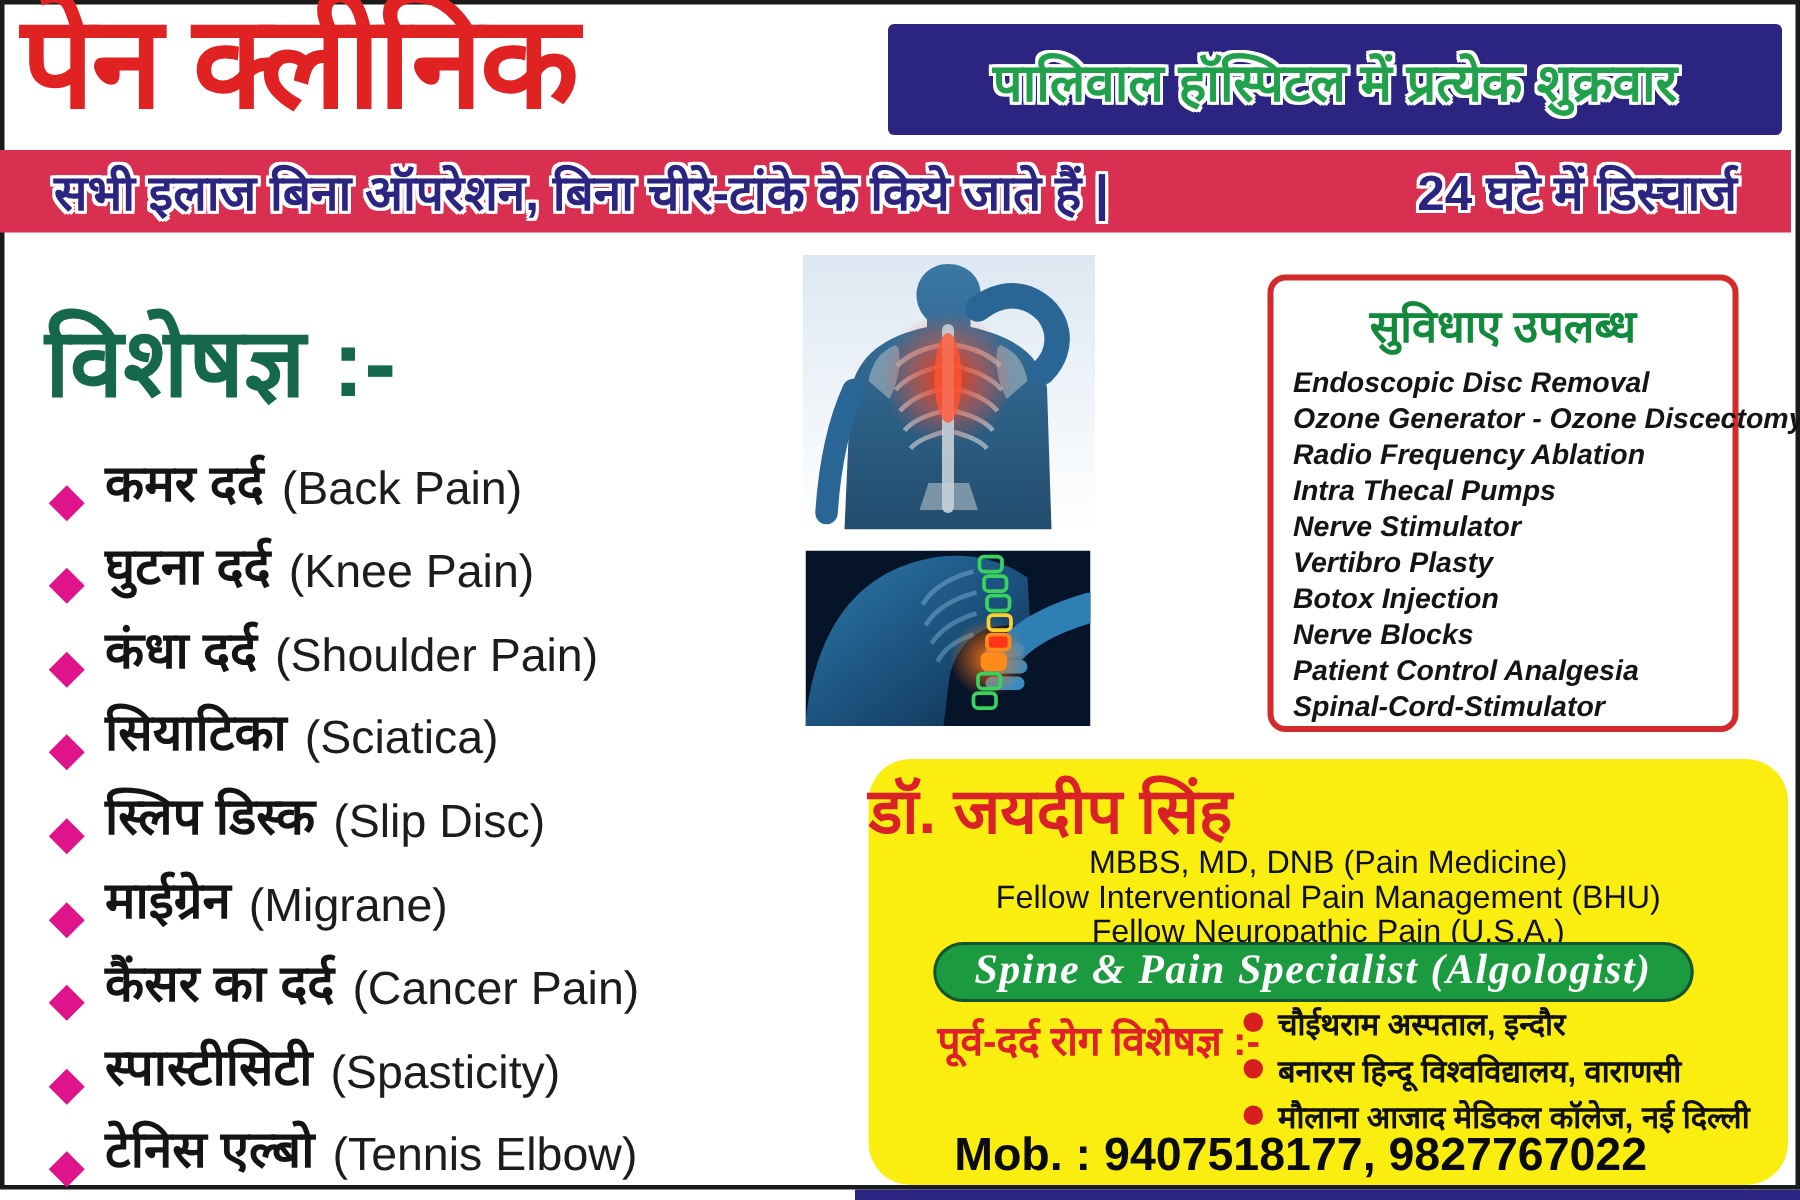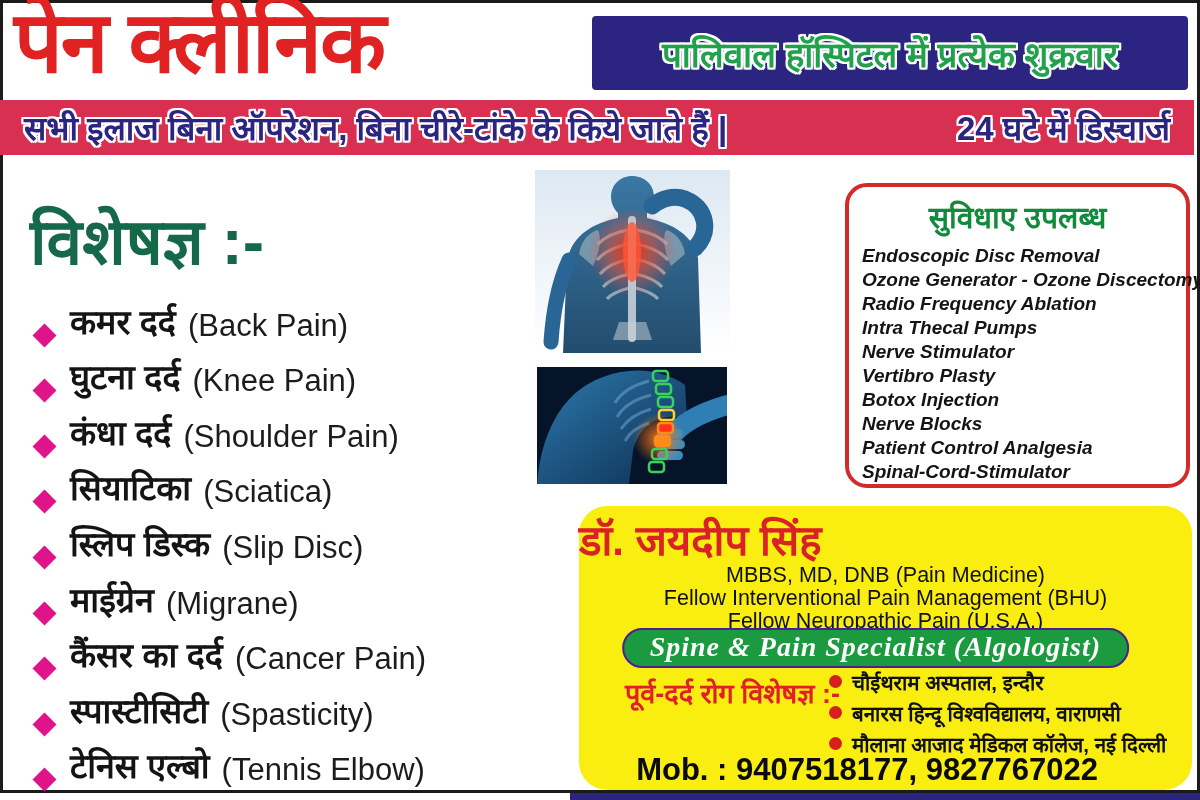"सभी इलाज बिना ऑपरेशन, बिना" .banner { padding: 0 24px -> 0 36px }
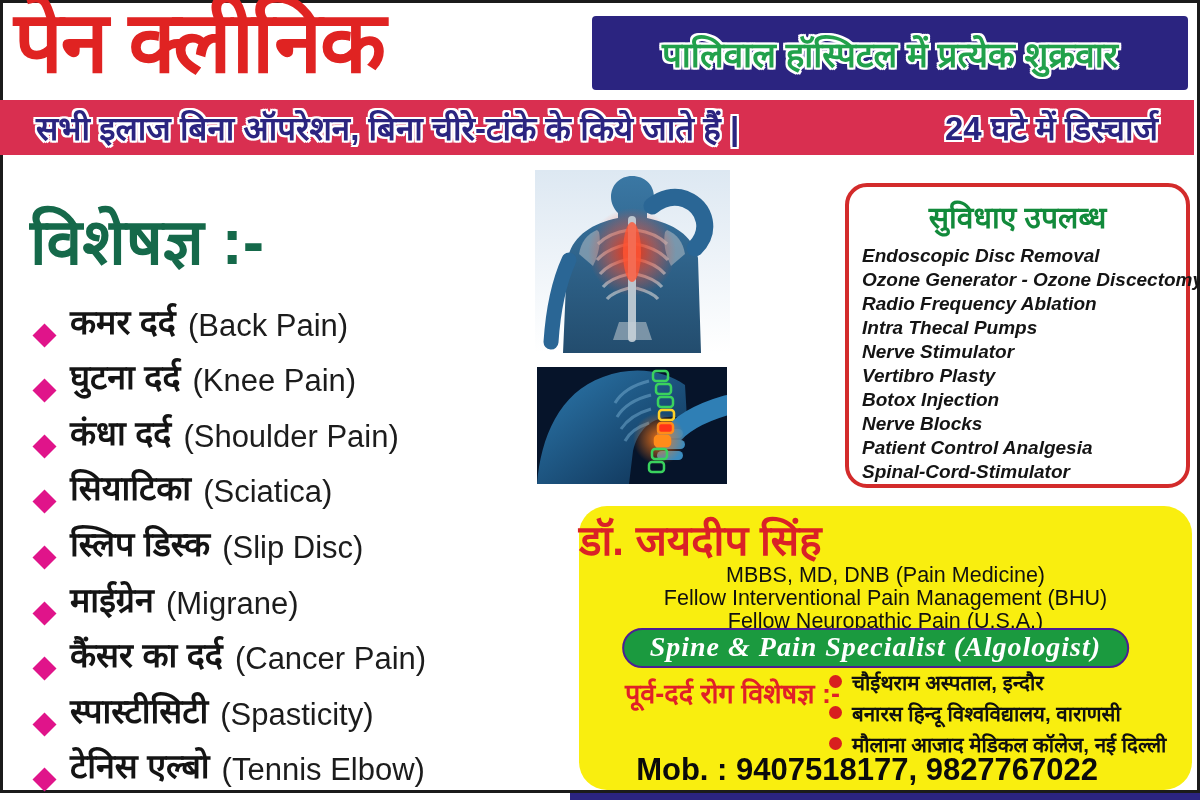"सुविधाए उपलब्ध" .fac-box { border-radius: 22px -> 12px; width: 345px -> 314px }
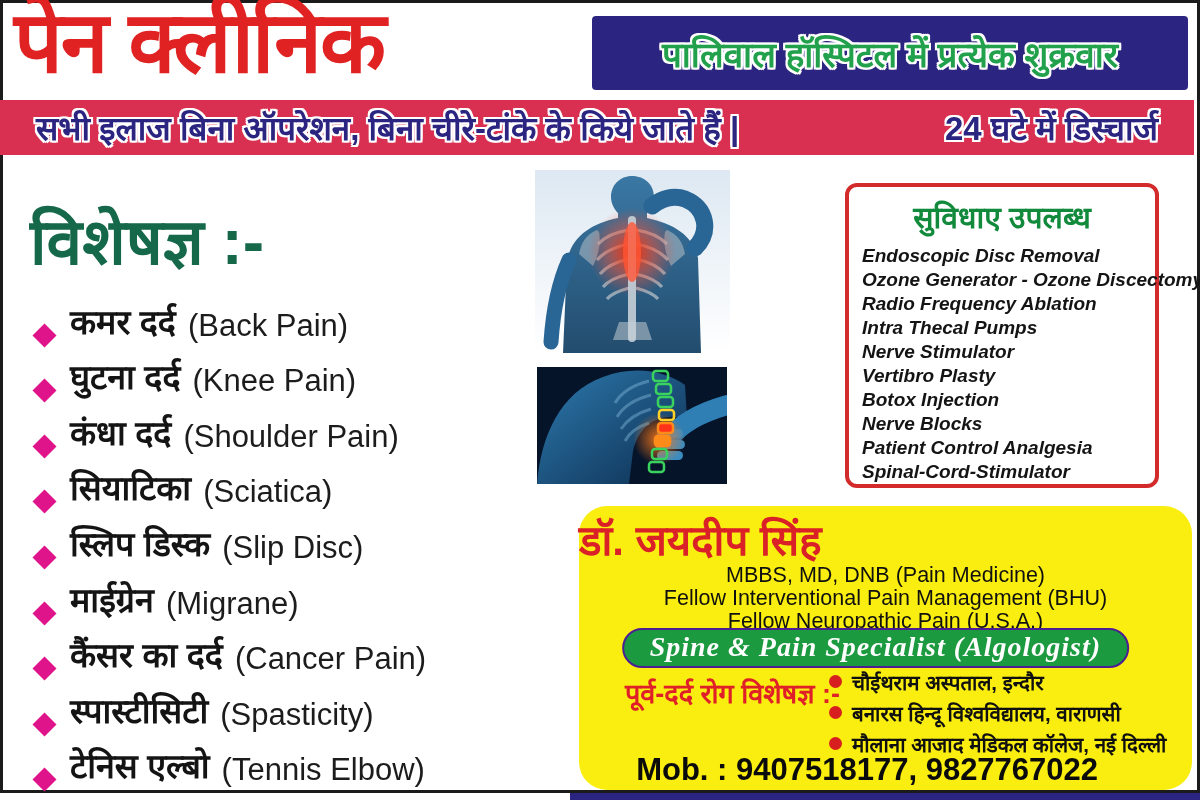"Spine & Pain Specialist (Algologist)" .pill { border: 2px solid #4c1d95 -> 2px solid #14532d }
